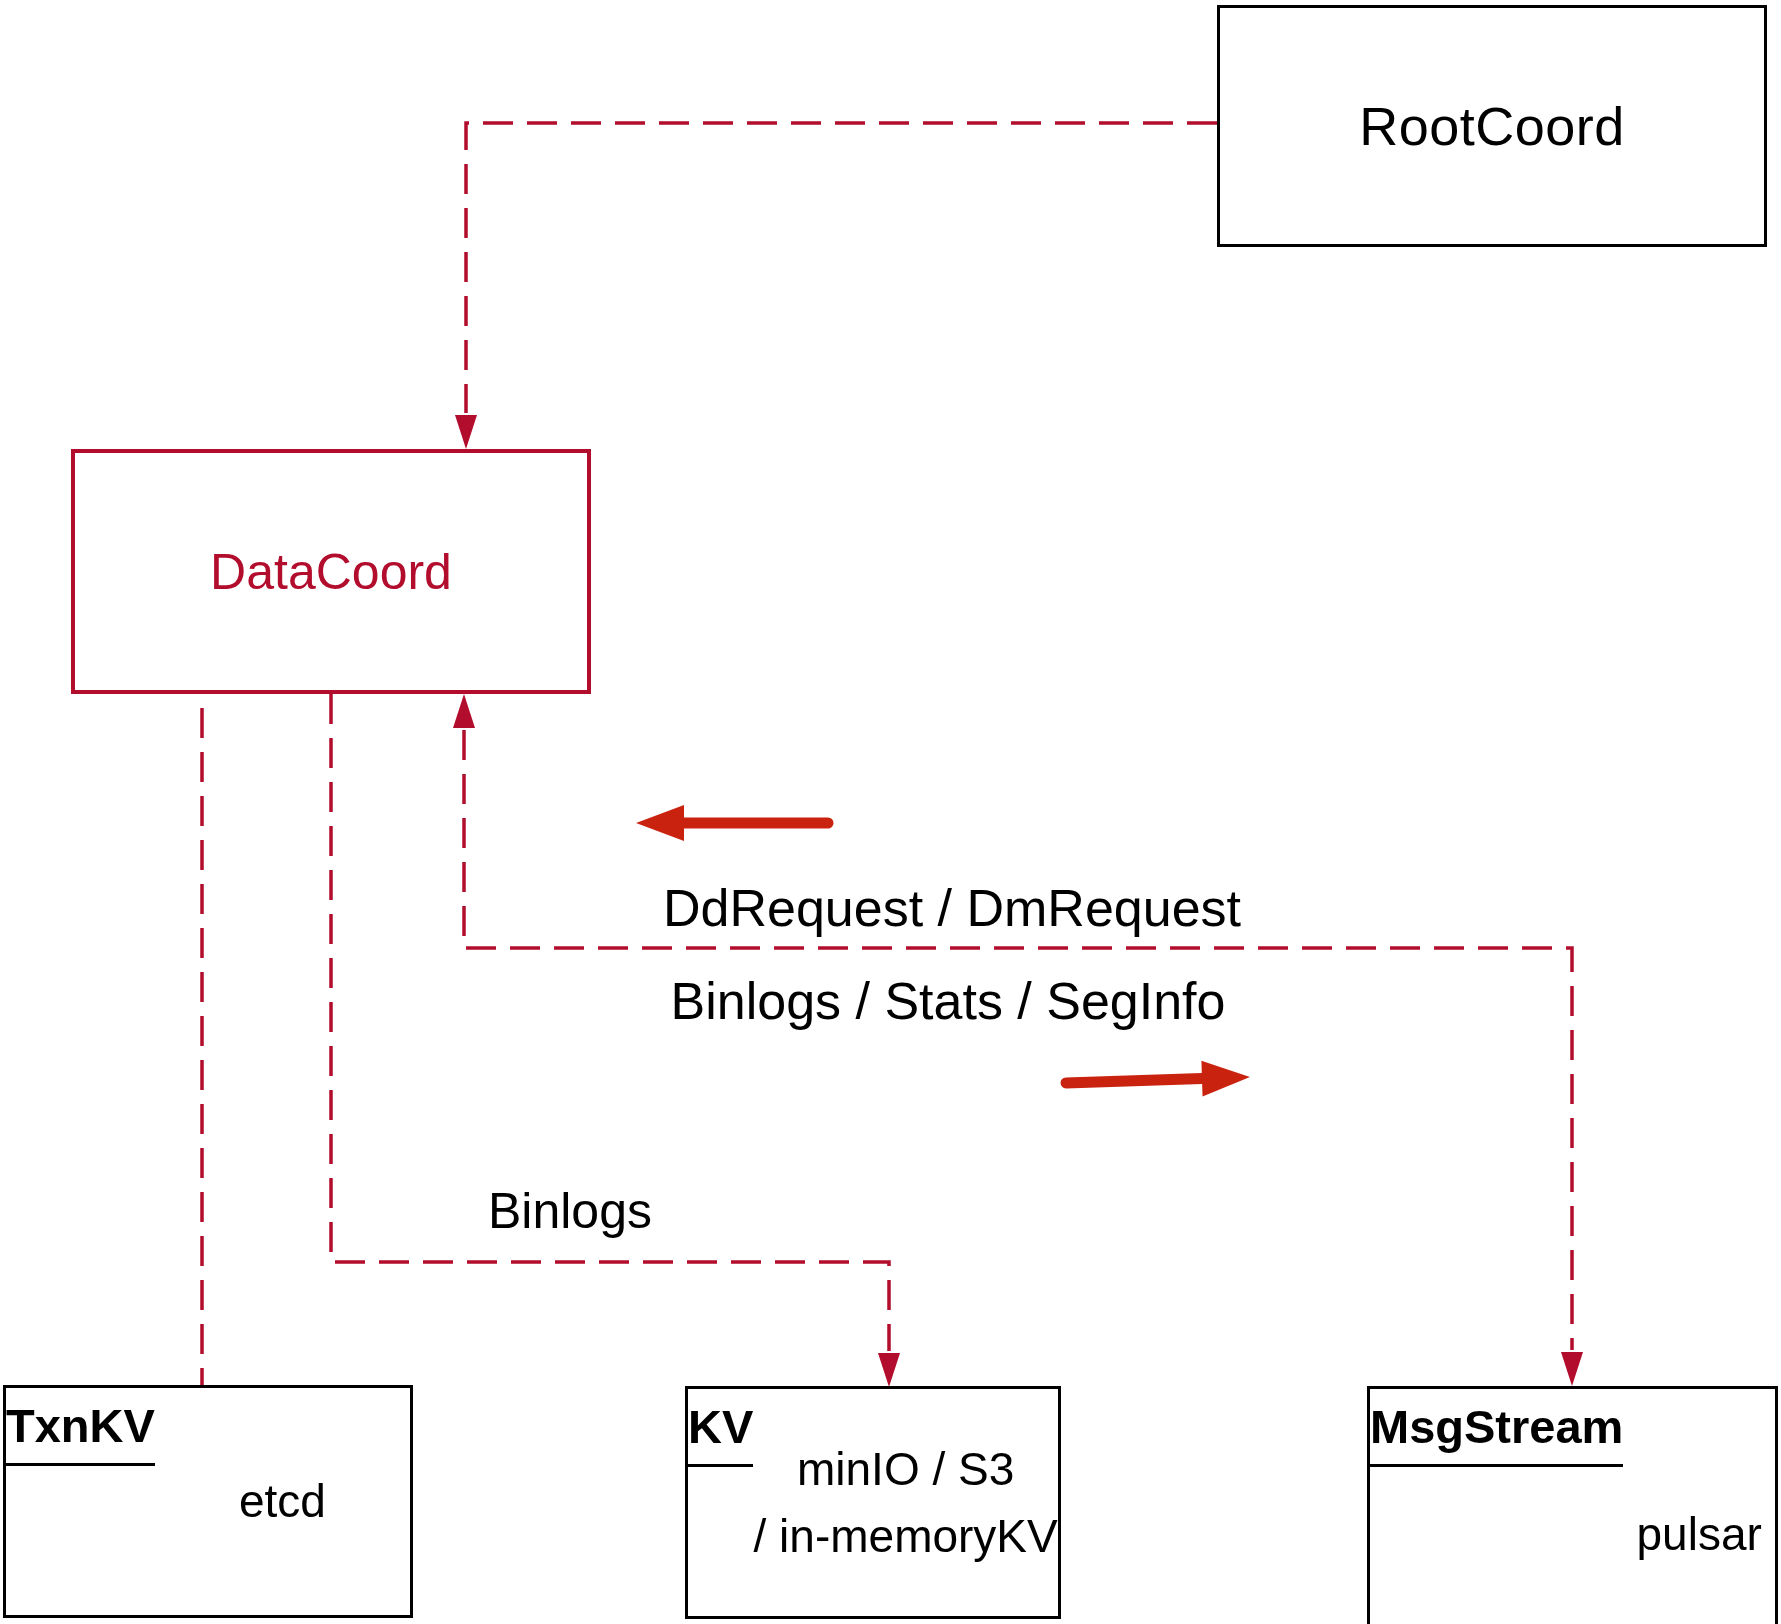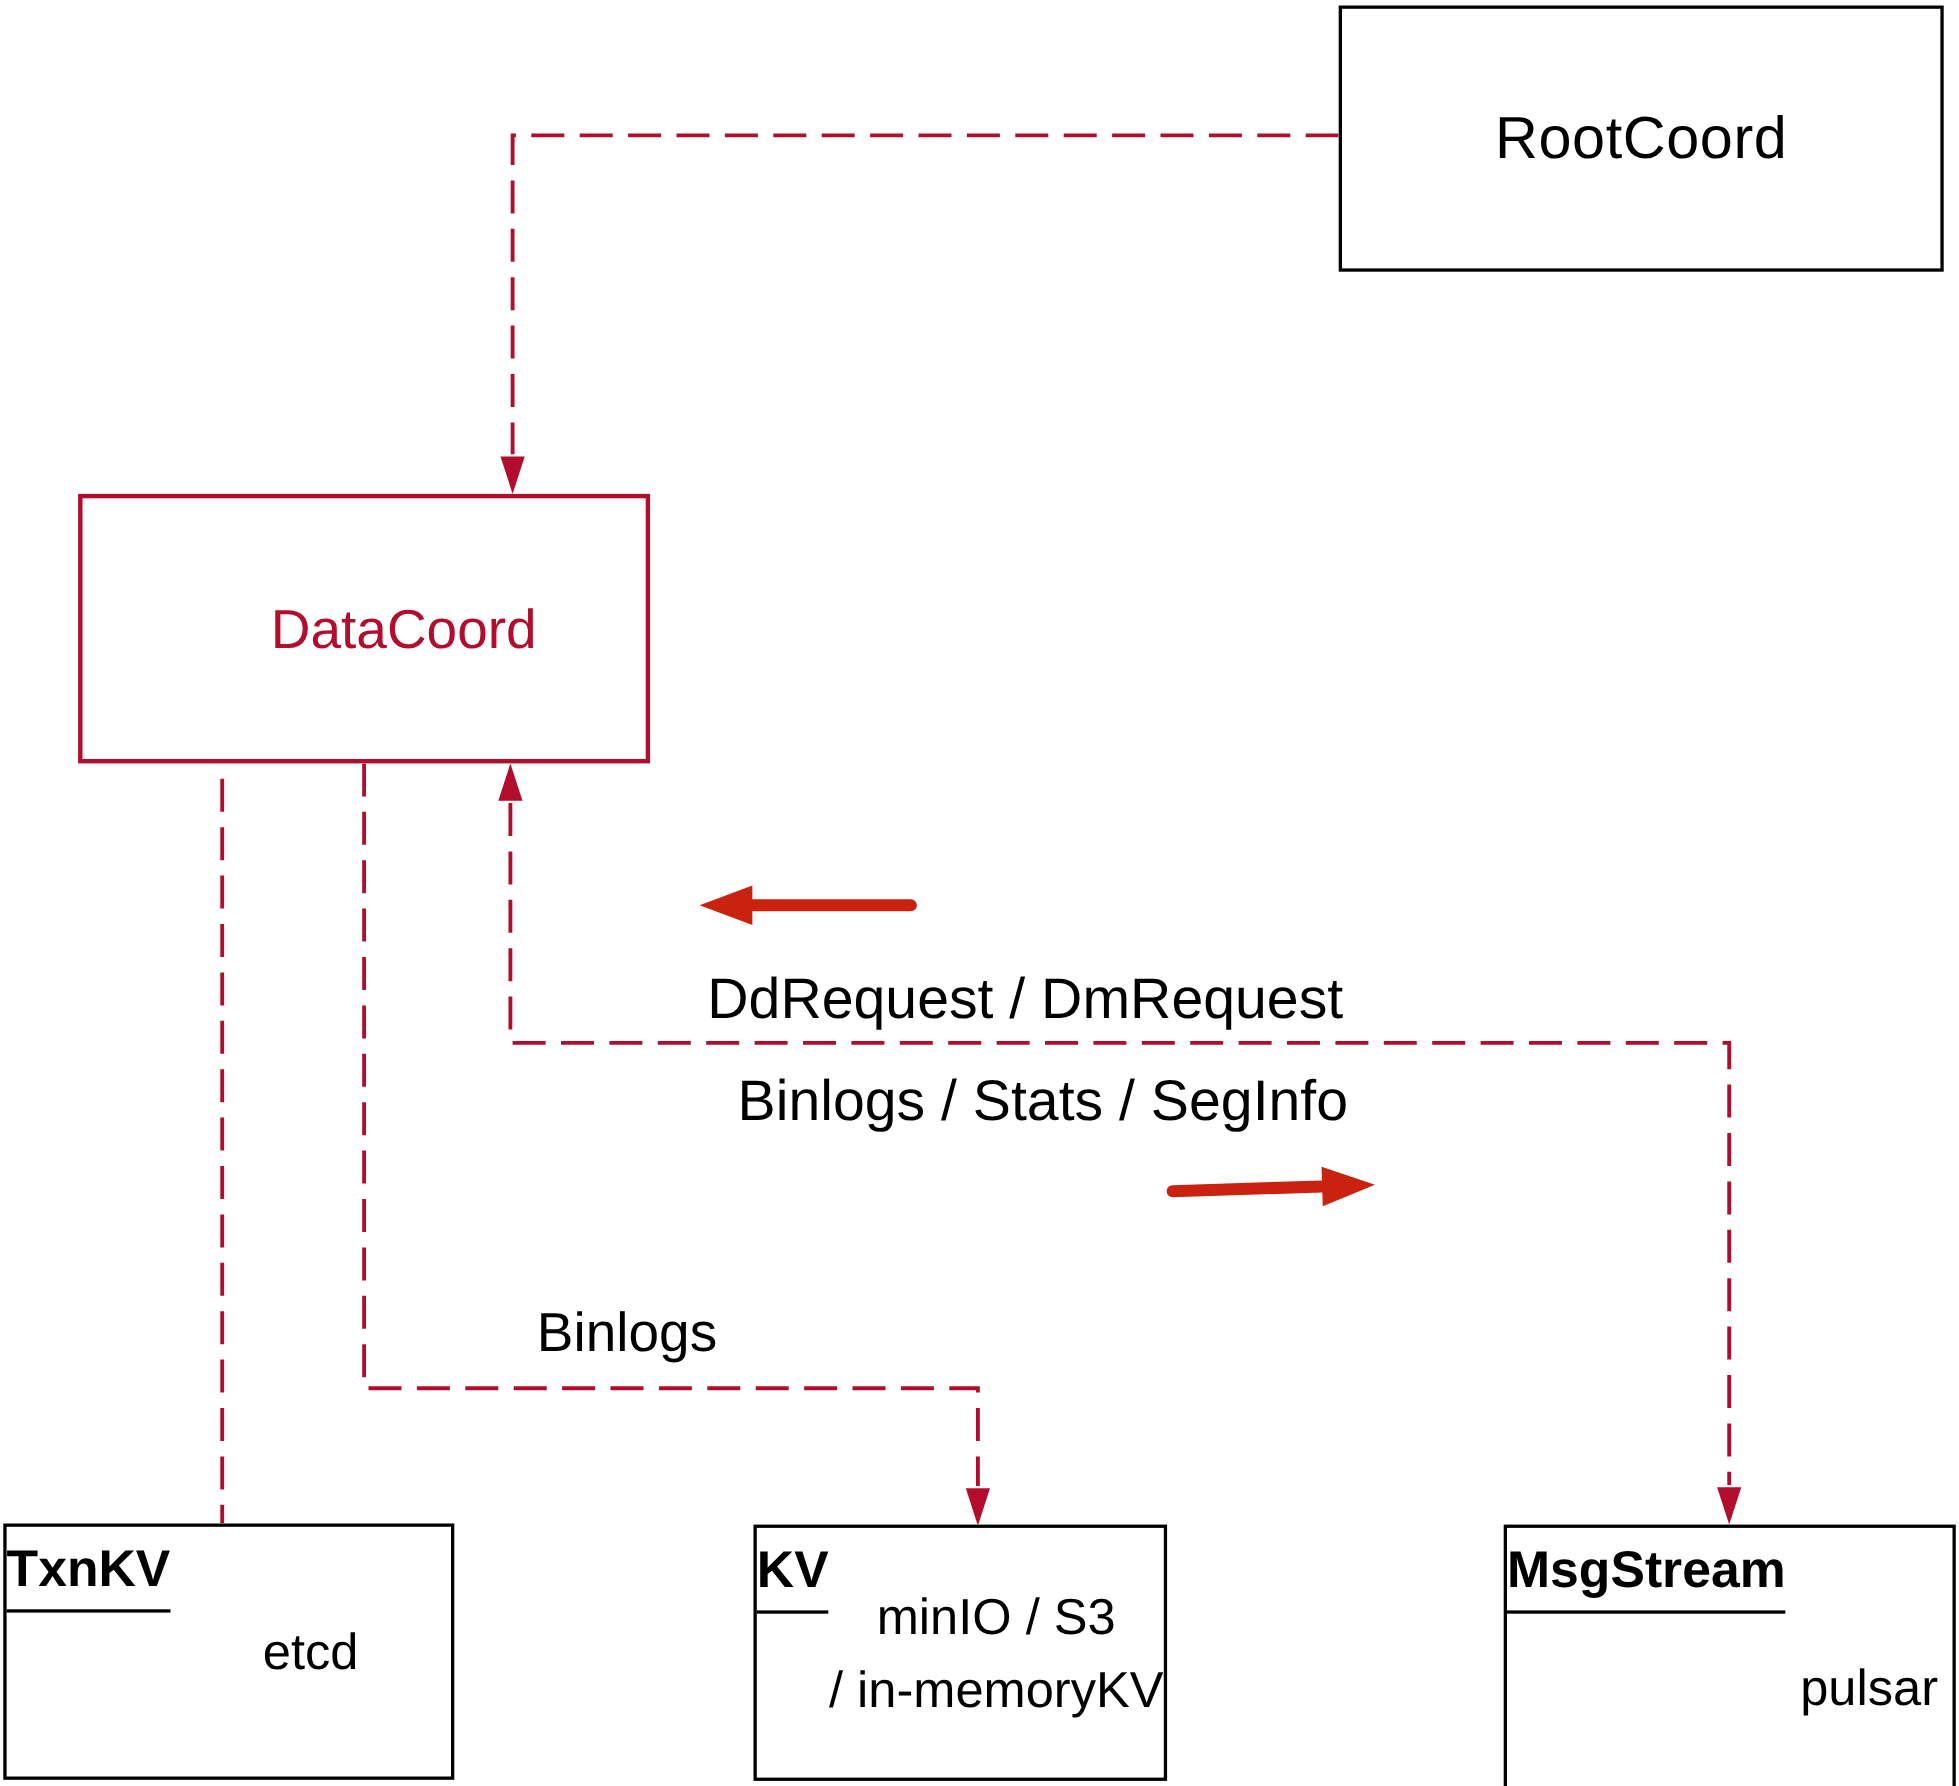"DataCoord" .datacoord-label { margin-left: 36px -> none }
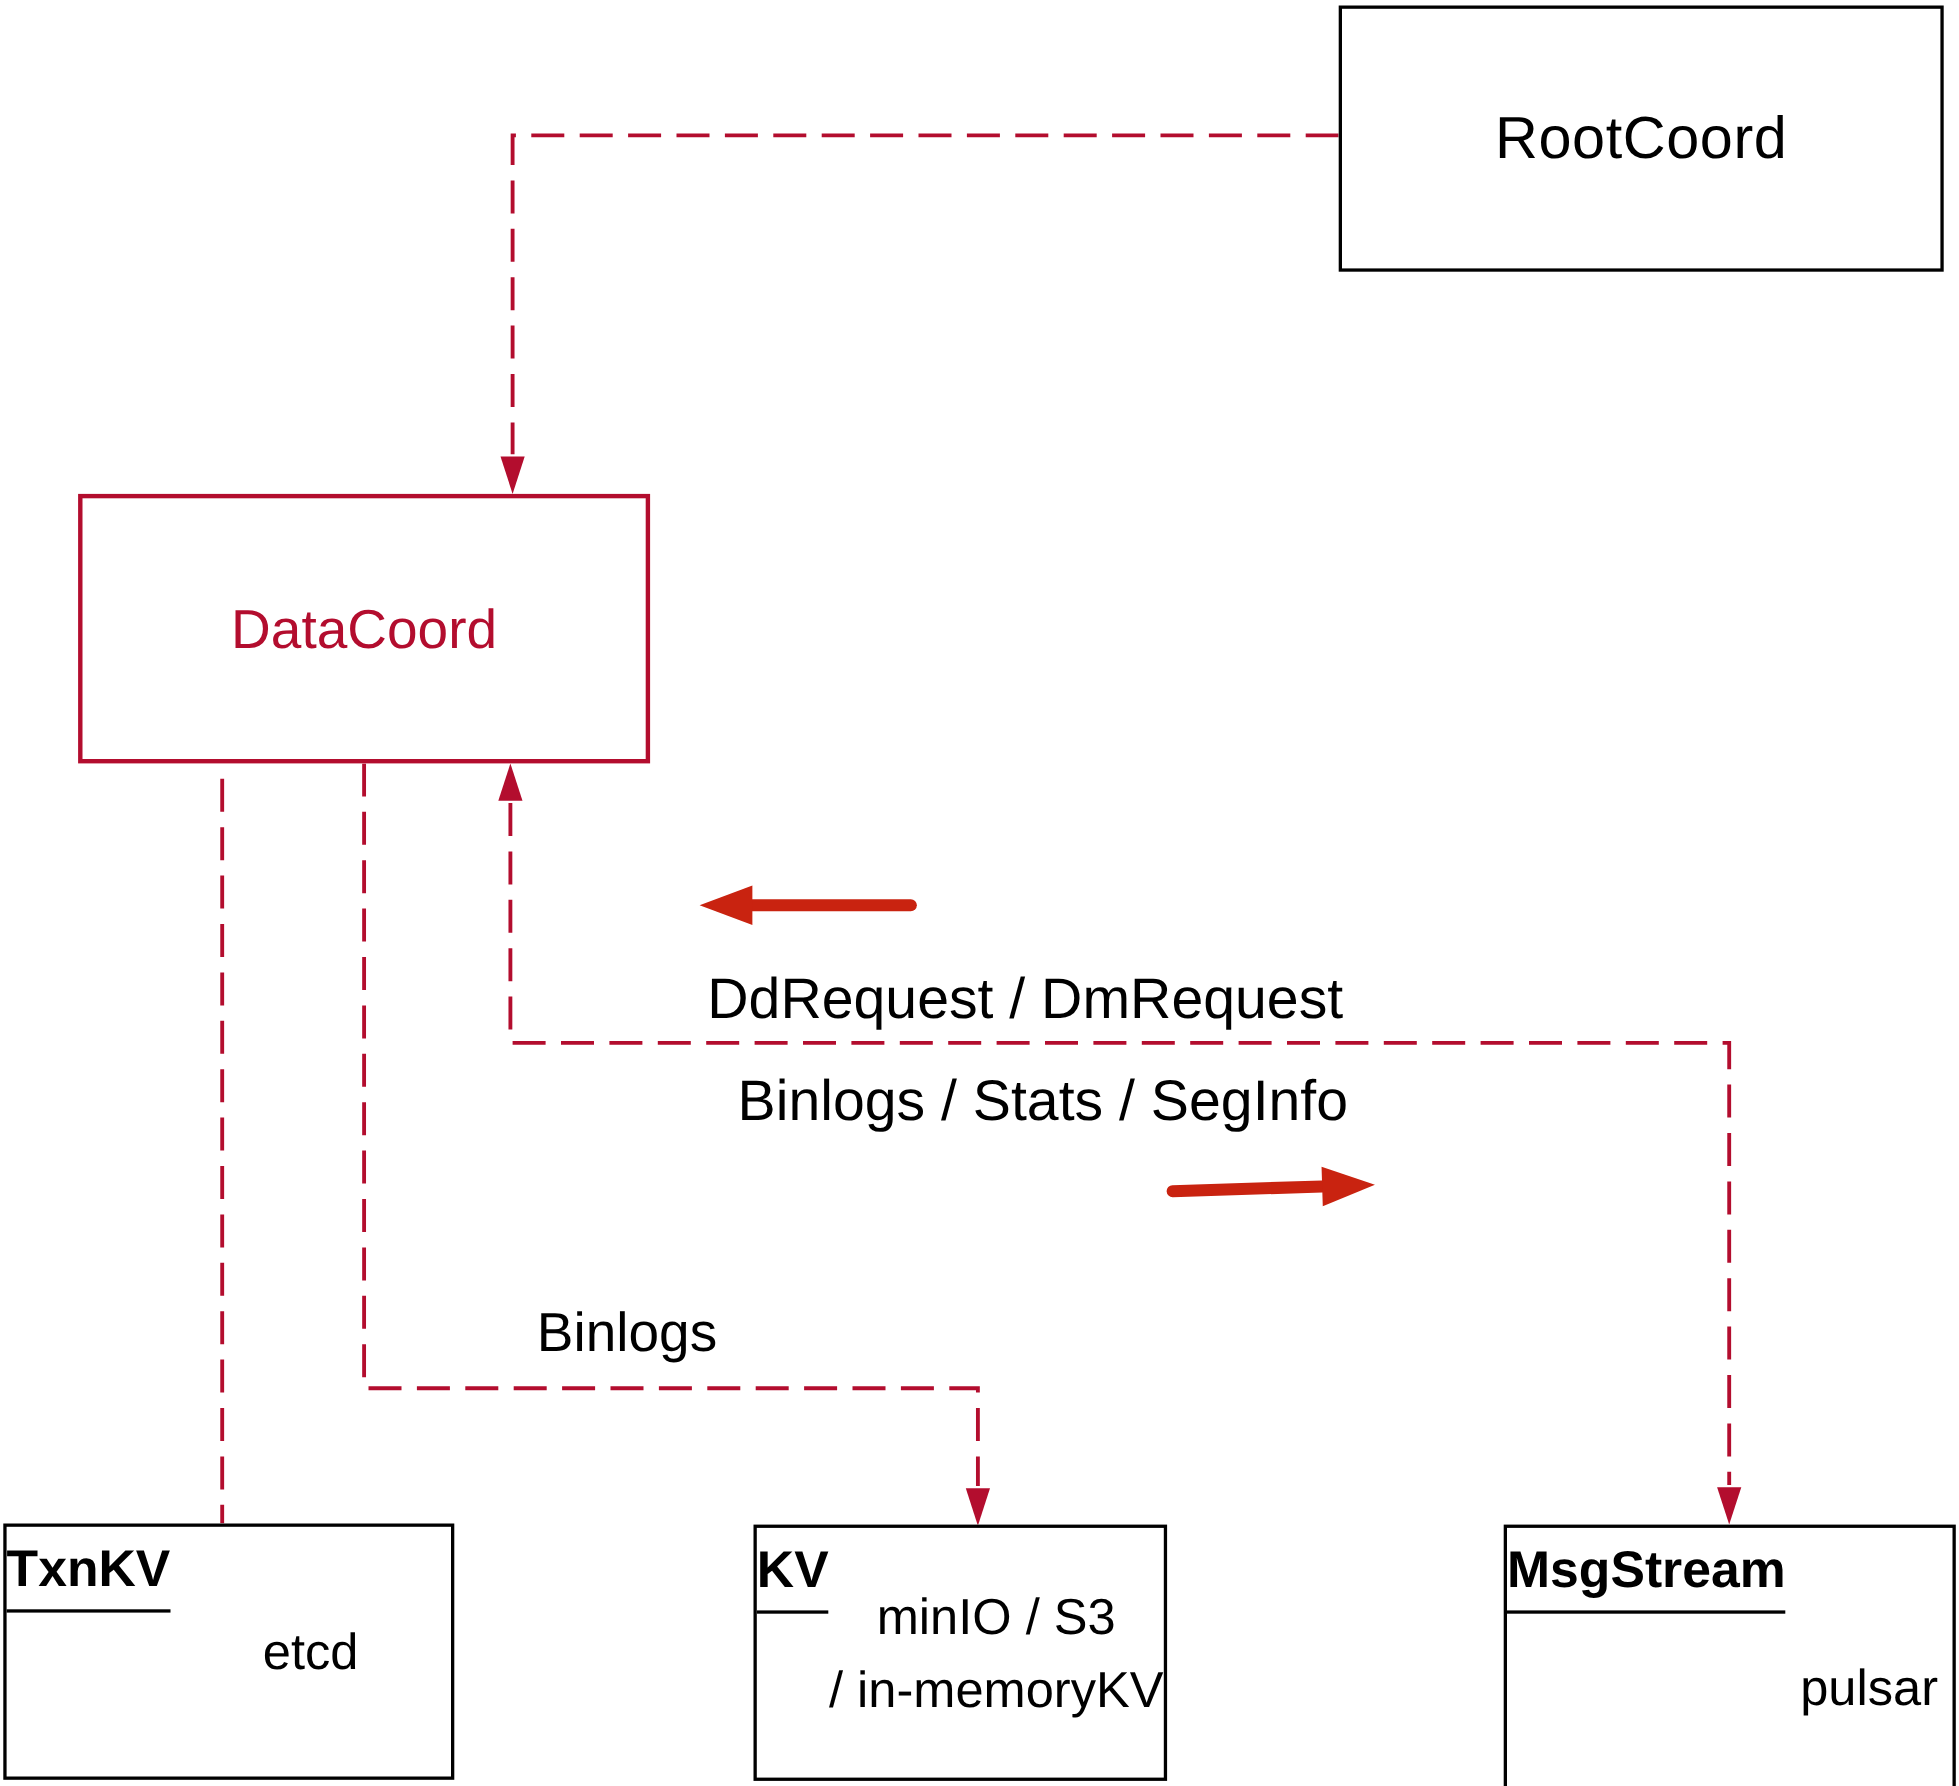"DdRequest / DmRequest" div.edge-label { left: 932px -> 952px }
